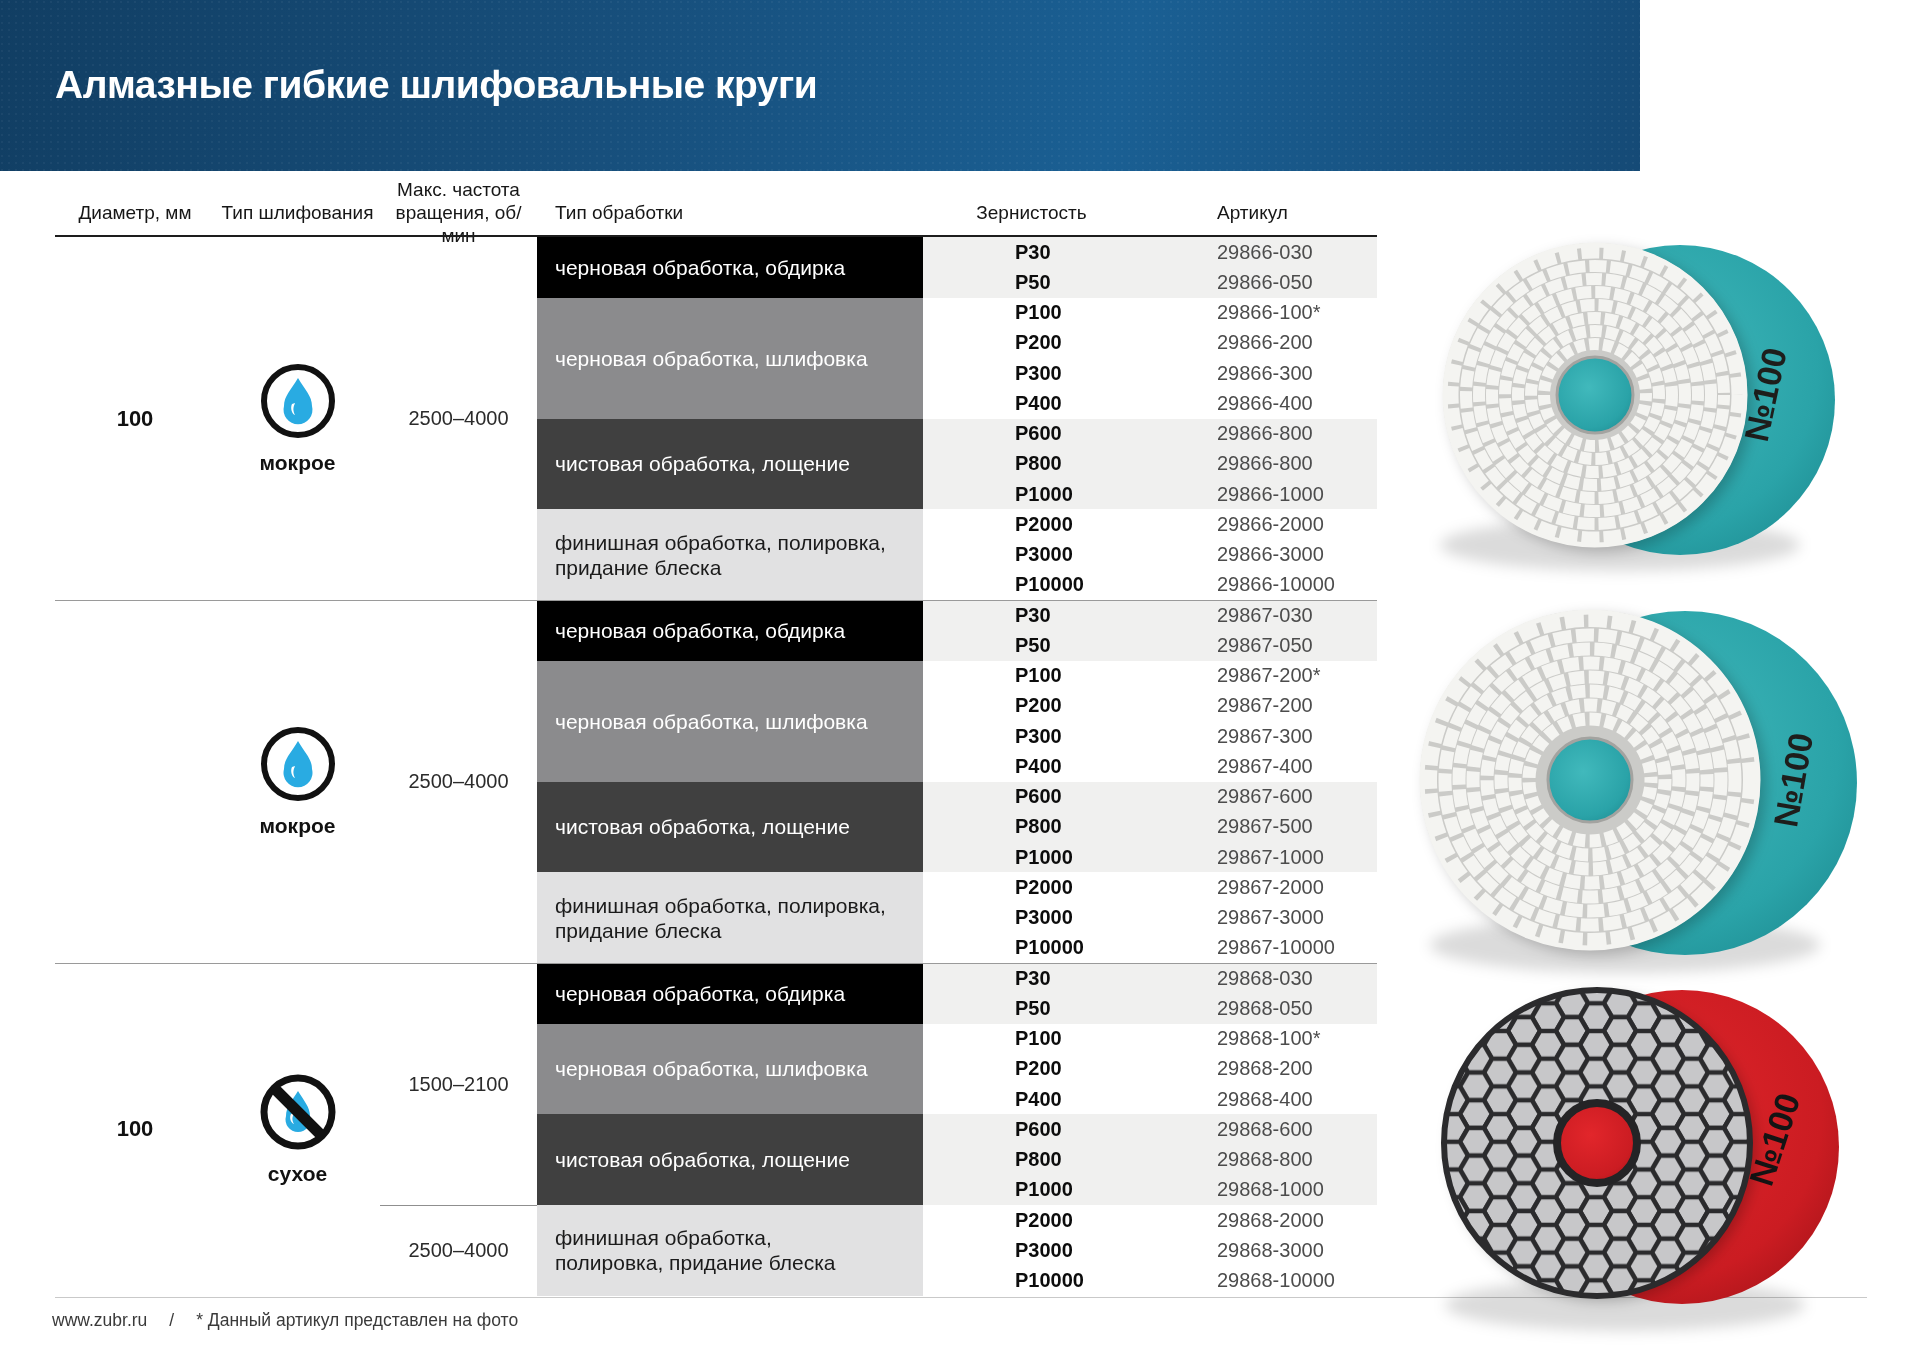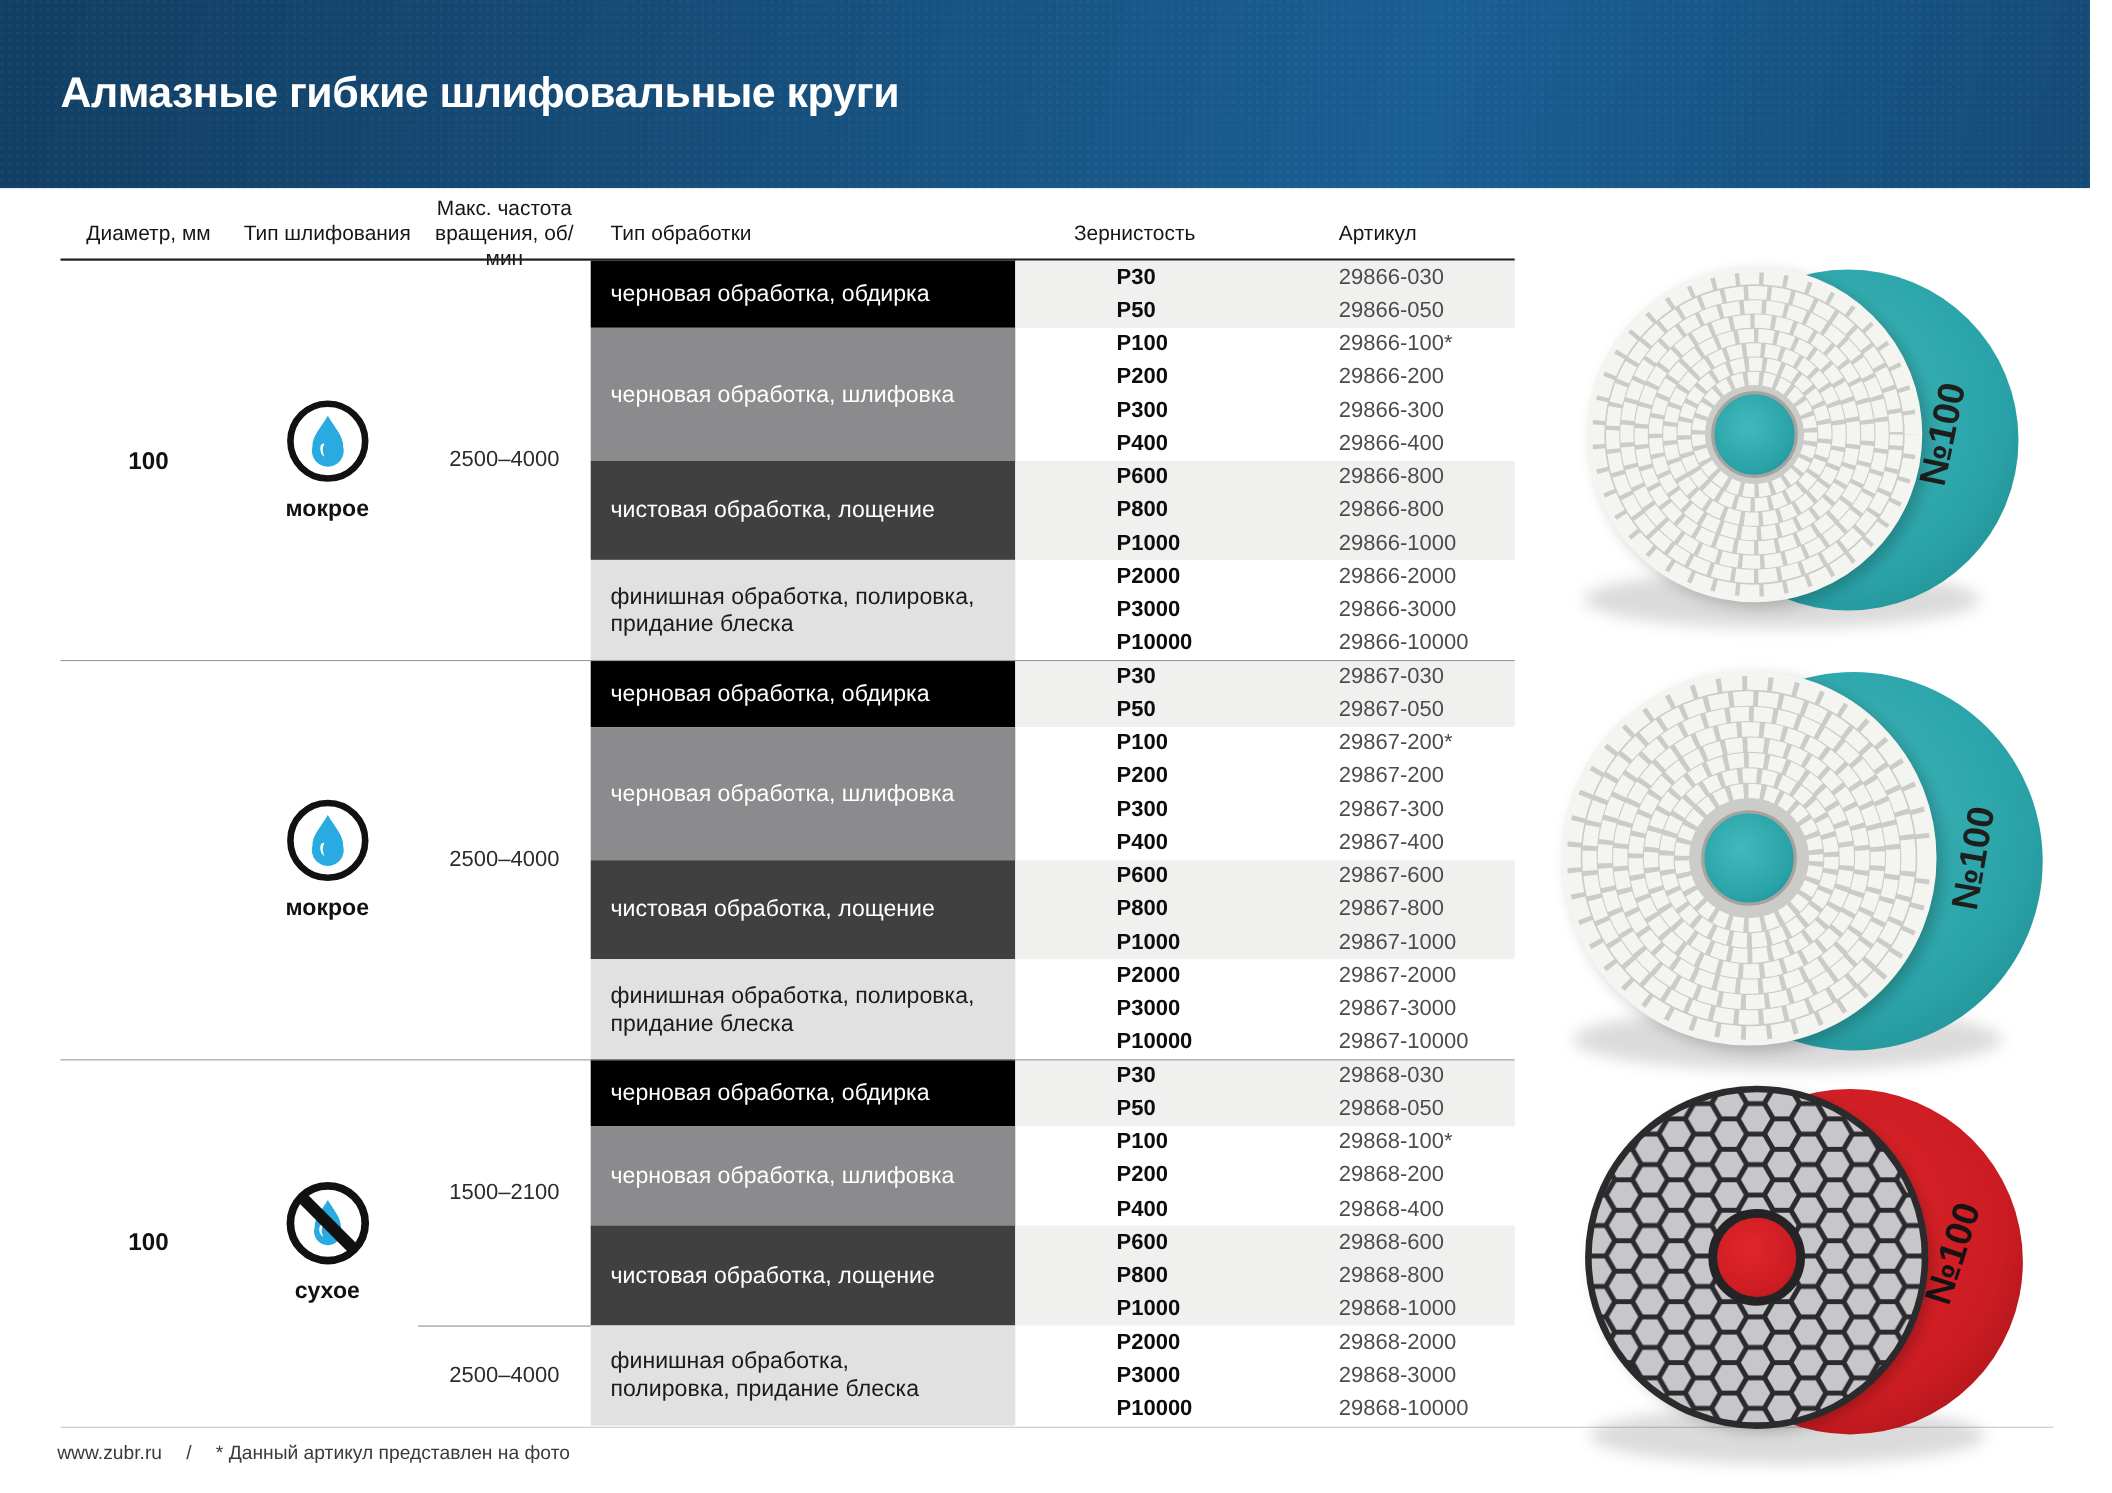"Алмазные гибкие шлифовальные круги" .banner { width: 1900px -> 1640px }
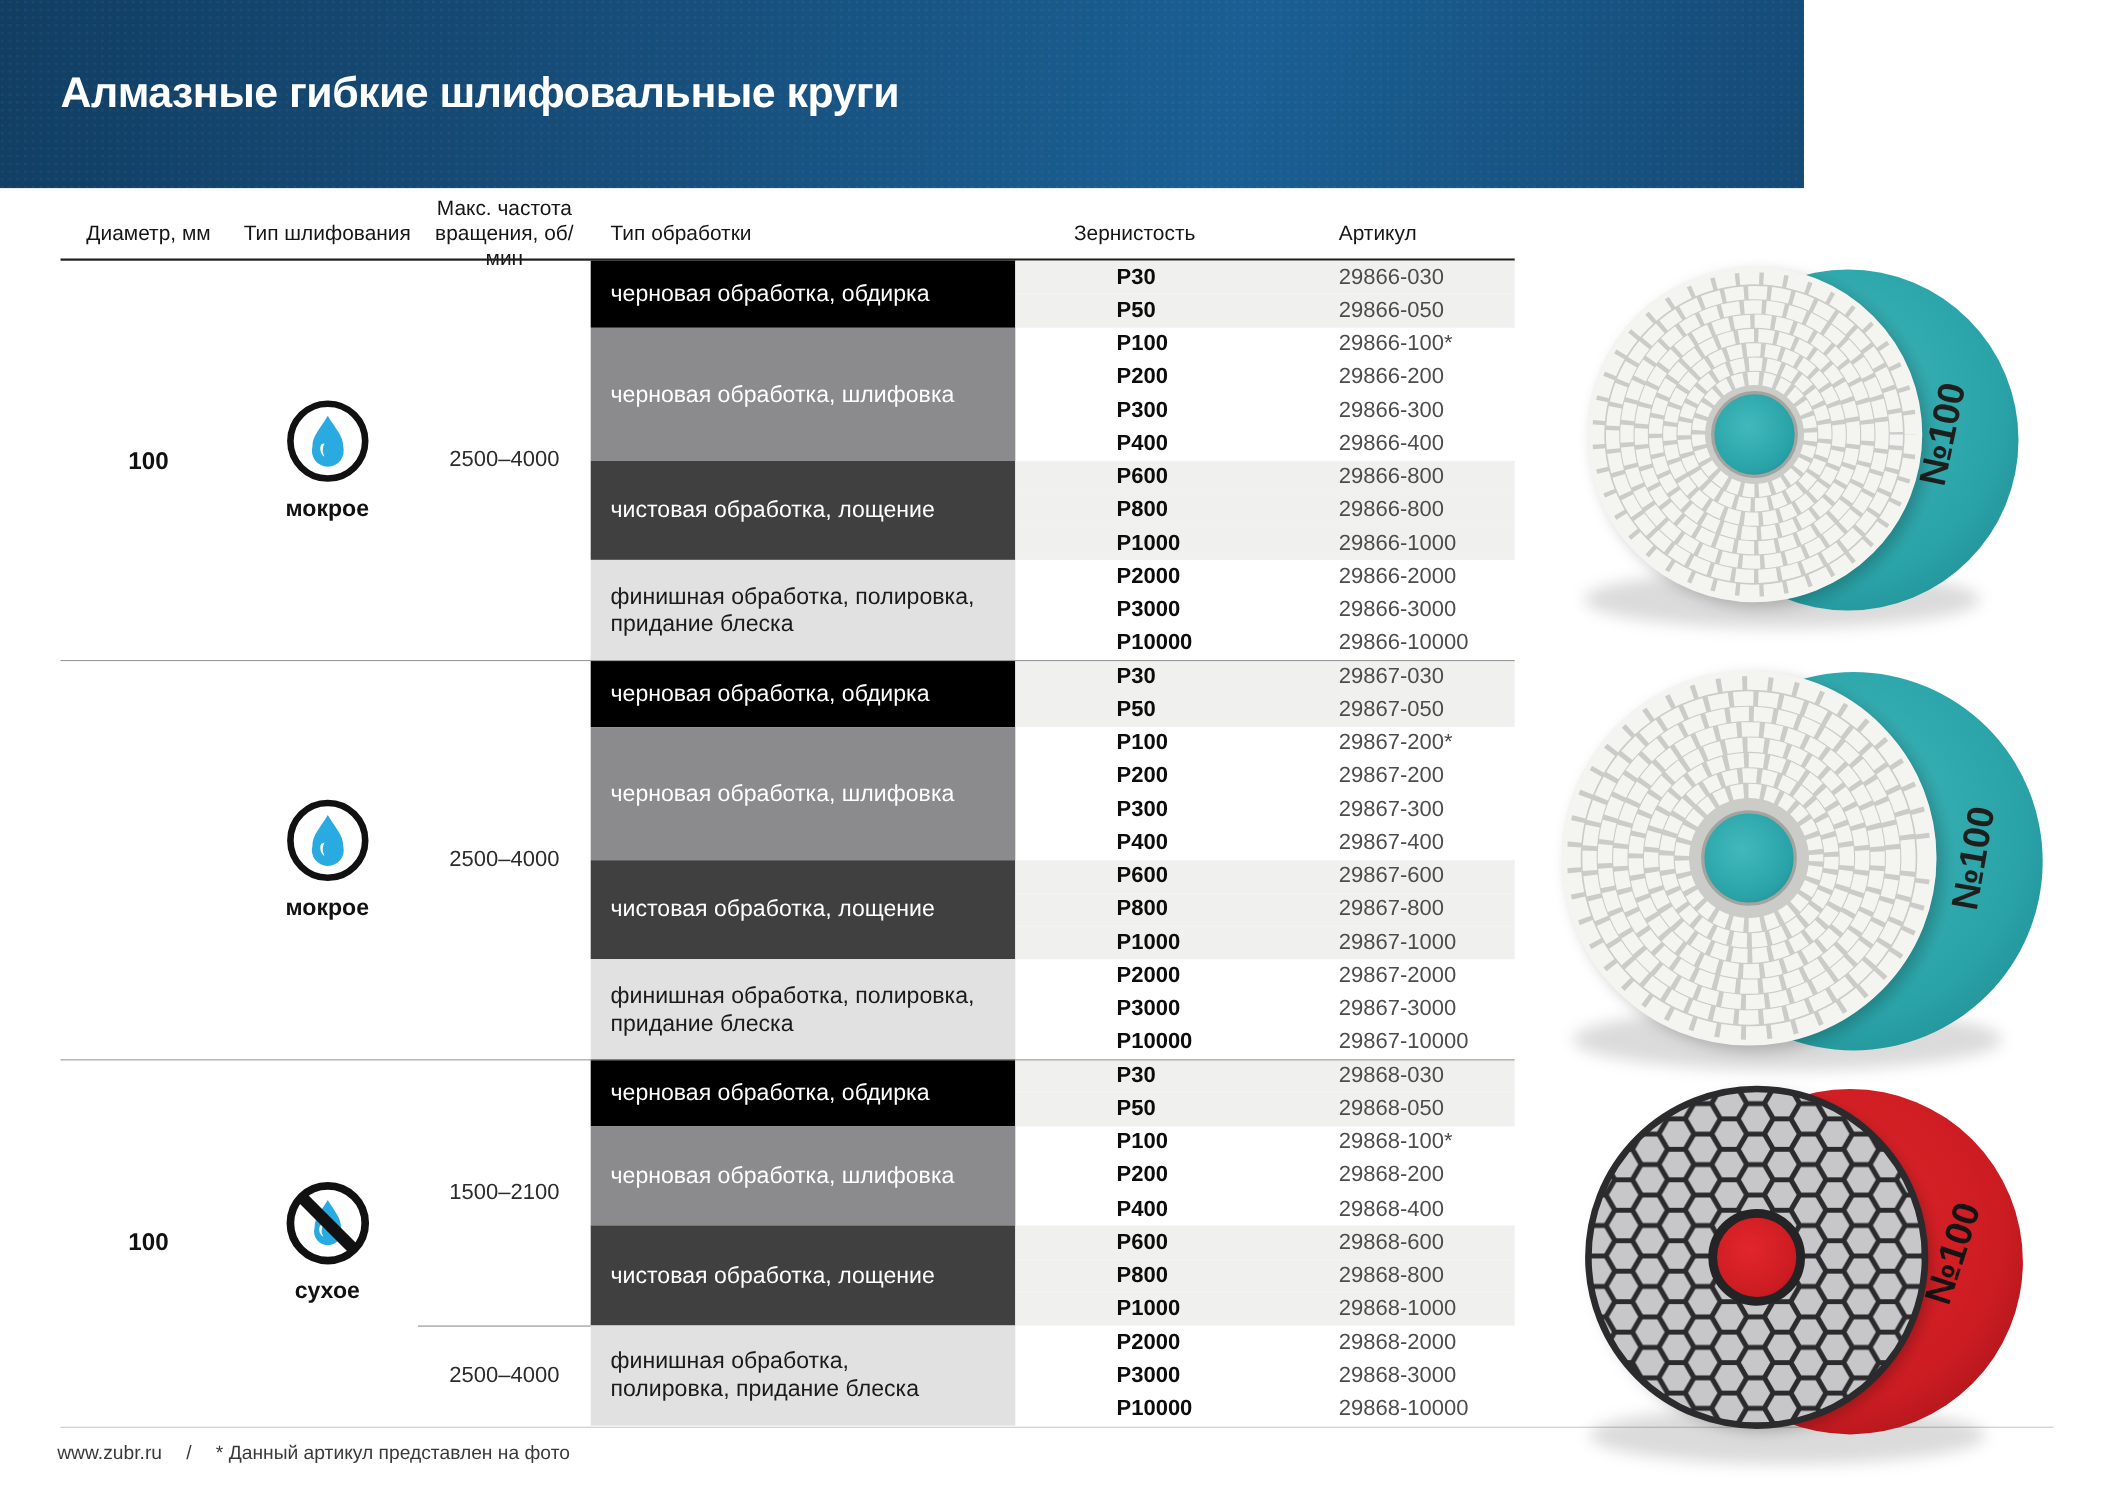"29867-800" div.cell { text: 29867-800 -> 29867-500 }
